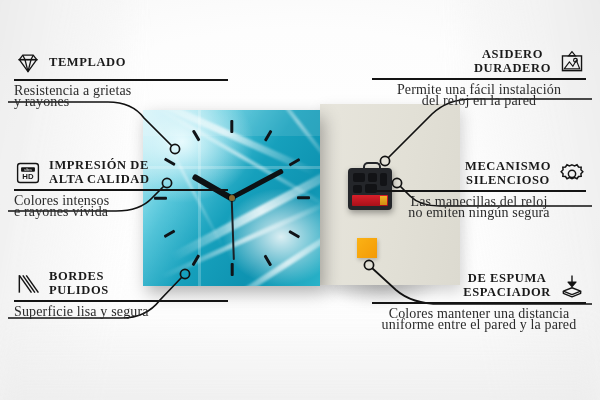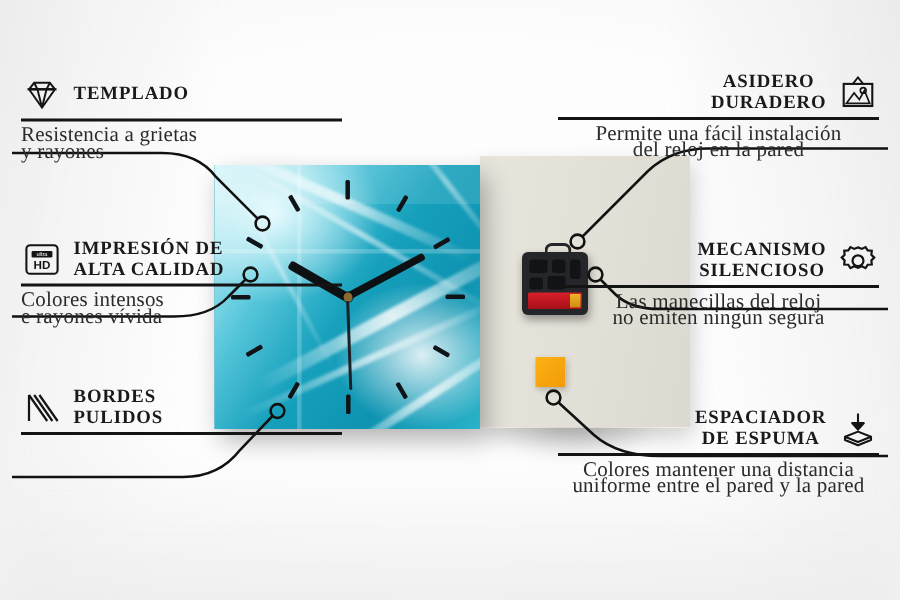"BORDES" div.feature { top: 258px -> 270px }
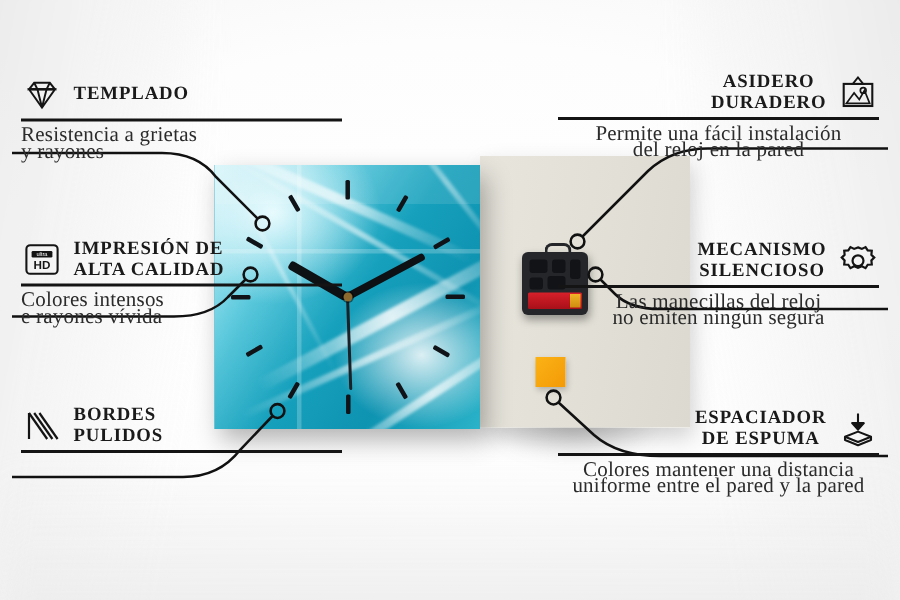"ESPACIADOR" div.f-title { order: before "DE ESPUMA" -> after "DE ESPUMA" }
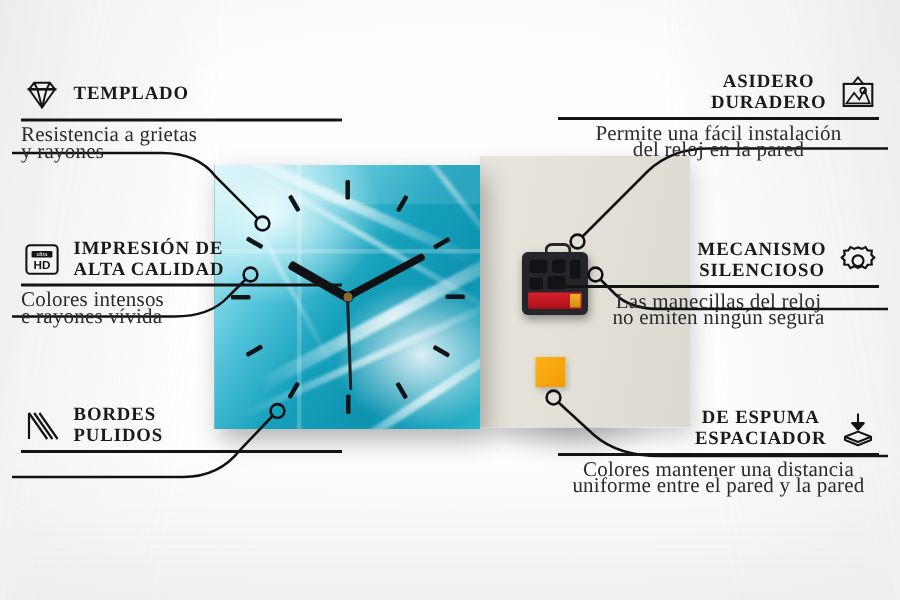"Superficie lisa y segura" div.f-desc { html: none -> <div>Superficie lisa y segura</div> }
